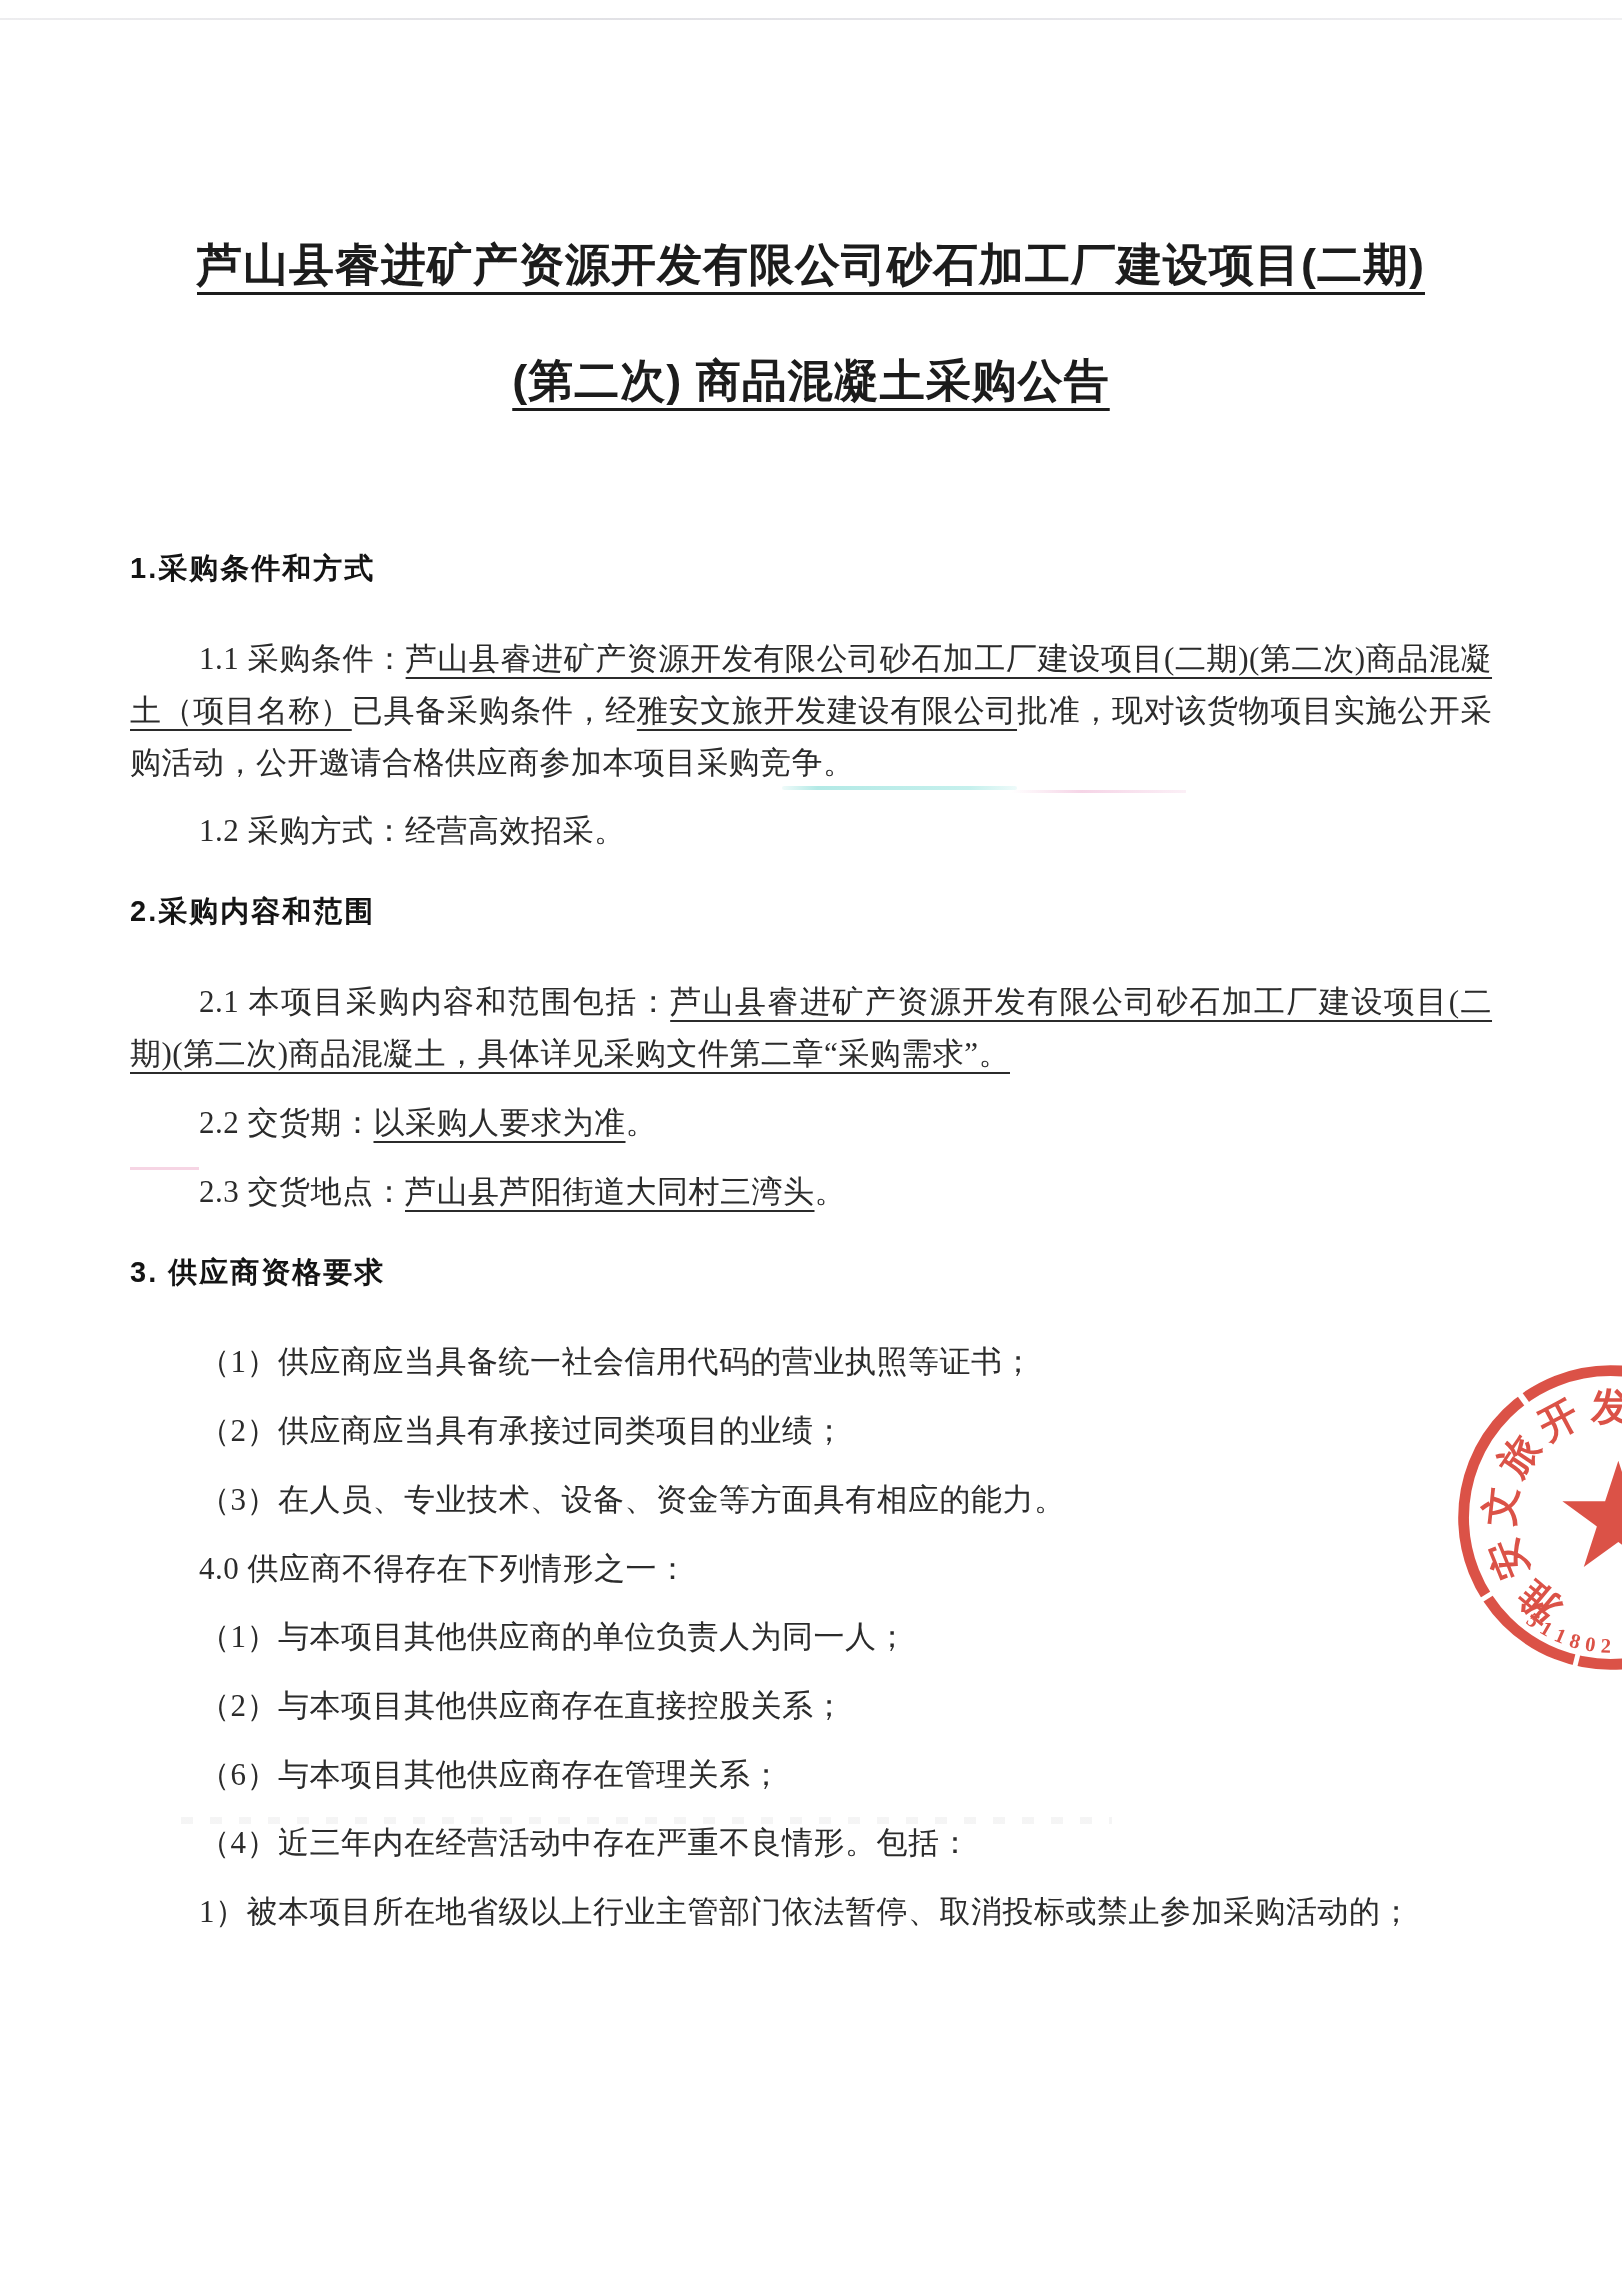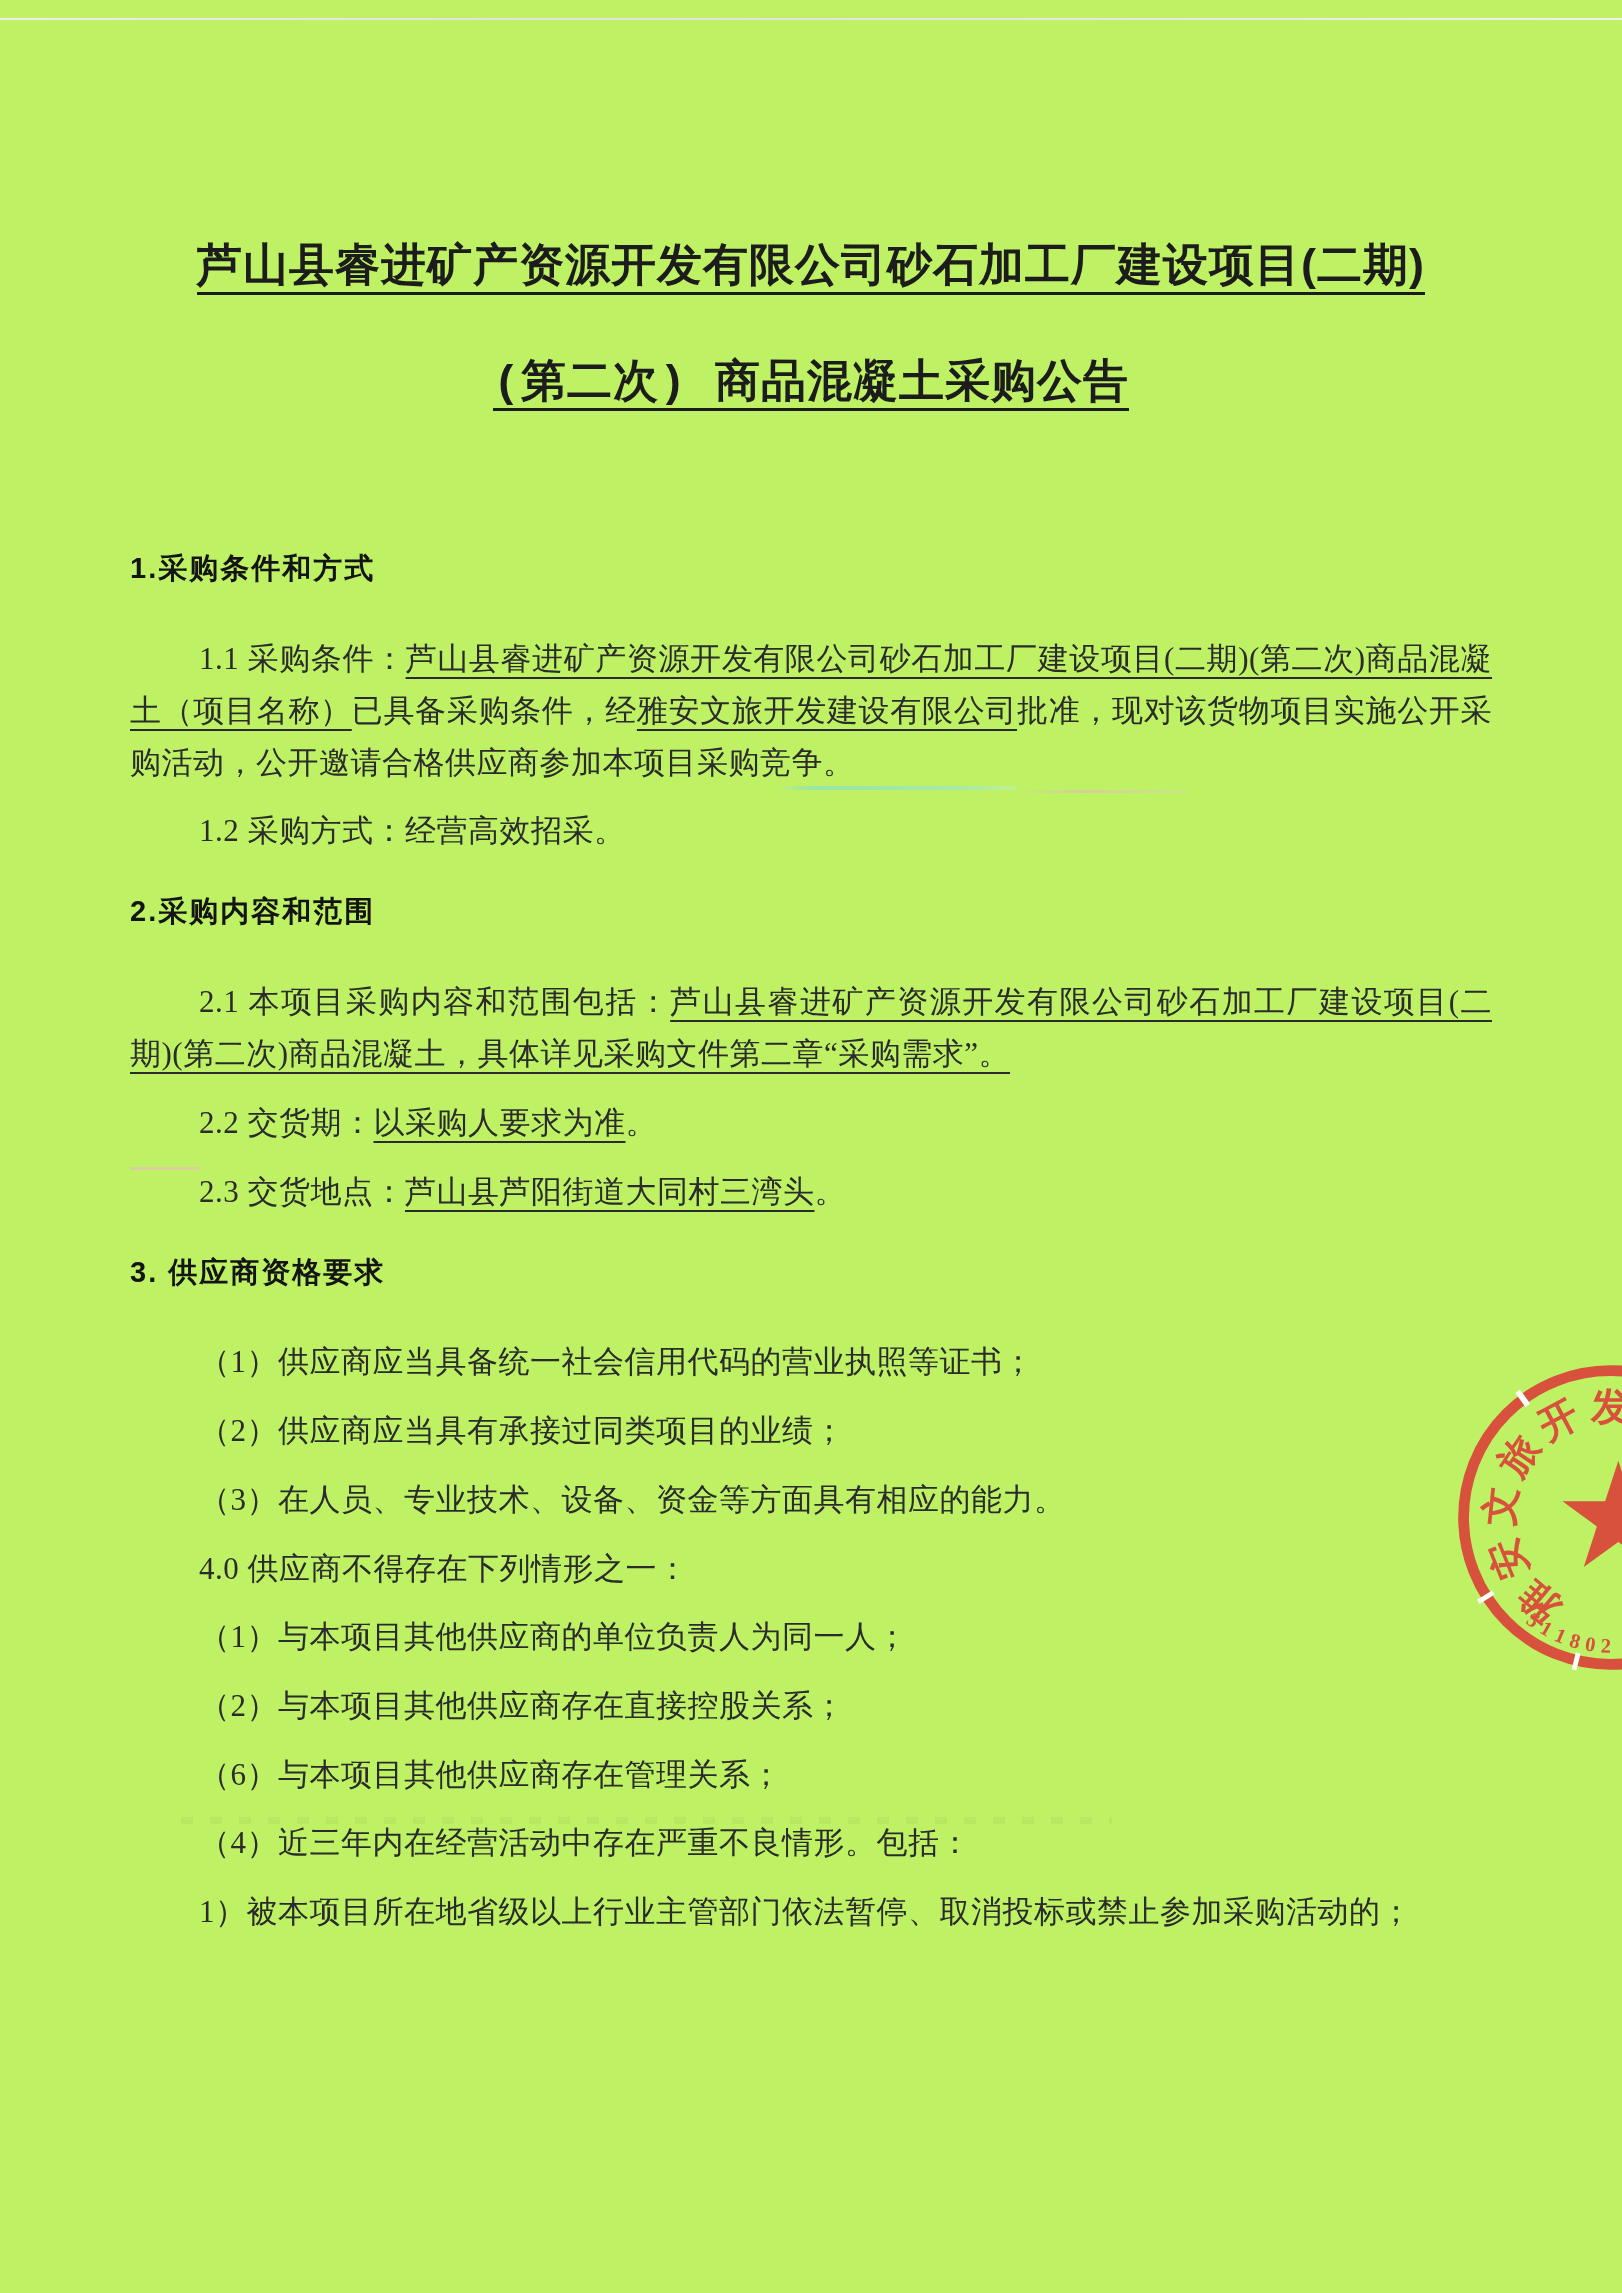"芦山县睿进矿产资源开发有限公司砂石加工厂建设项目(二期)" .page { background: #bef264 -> #ffffff }
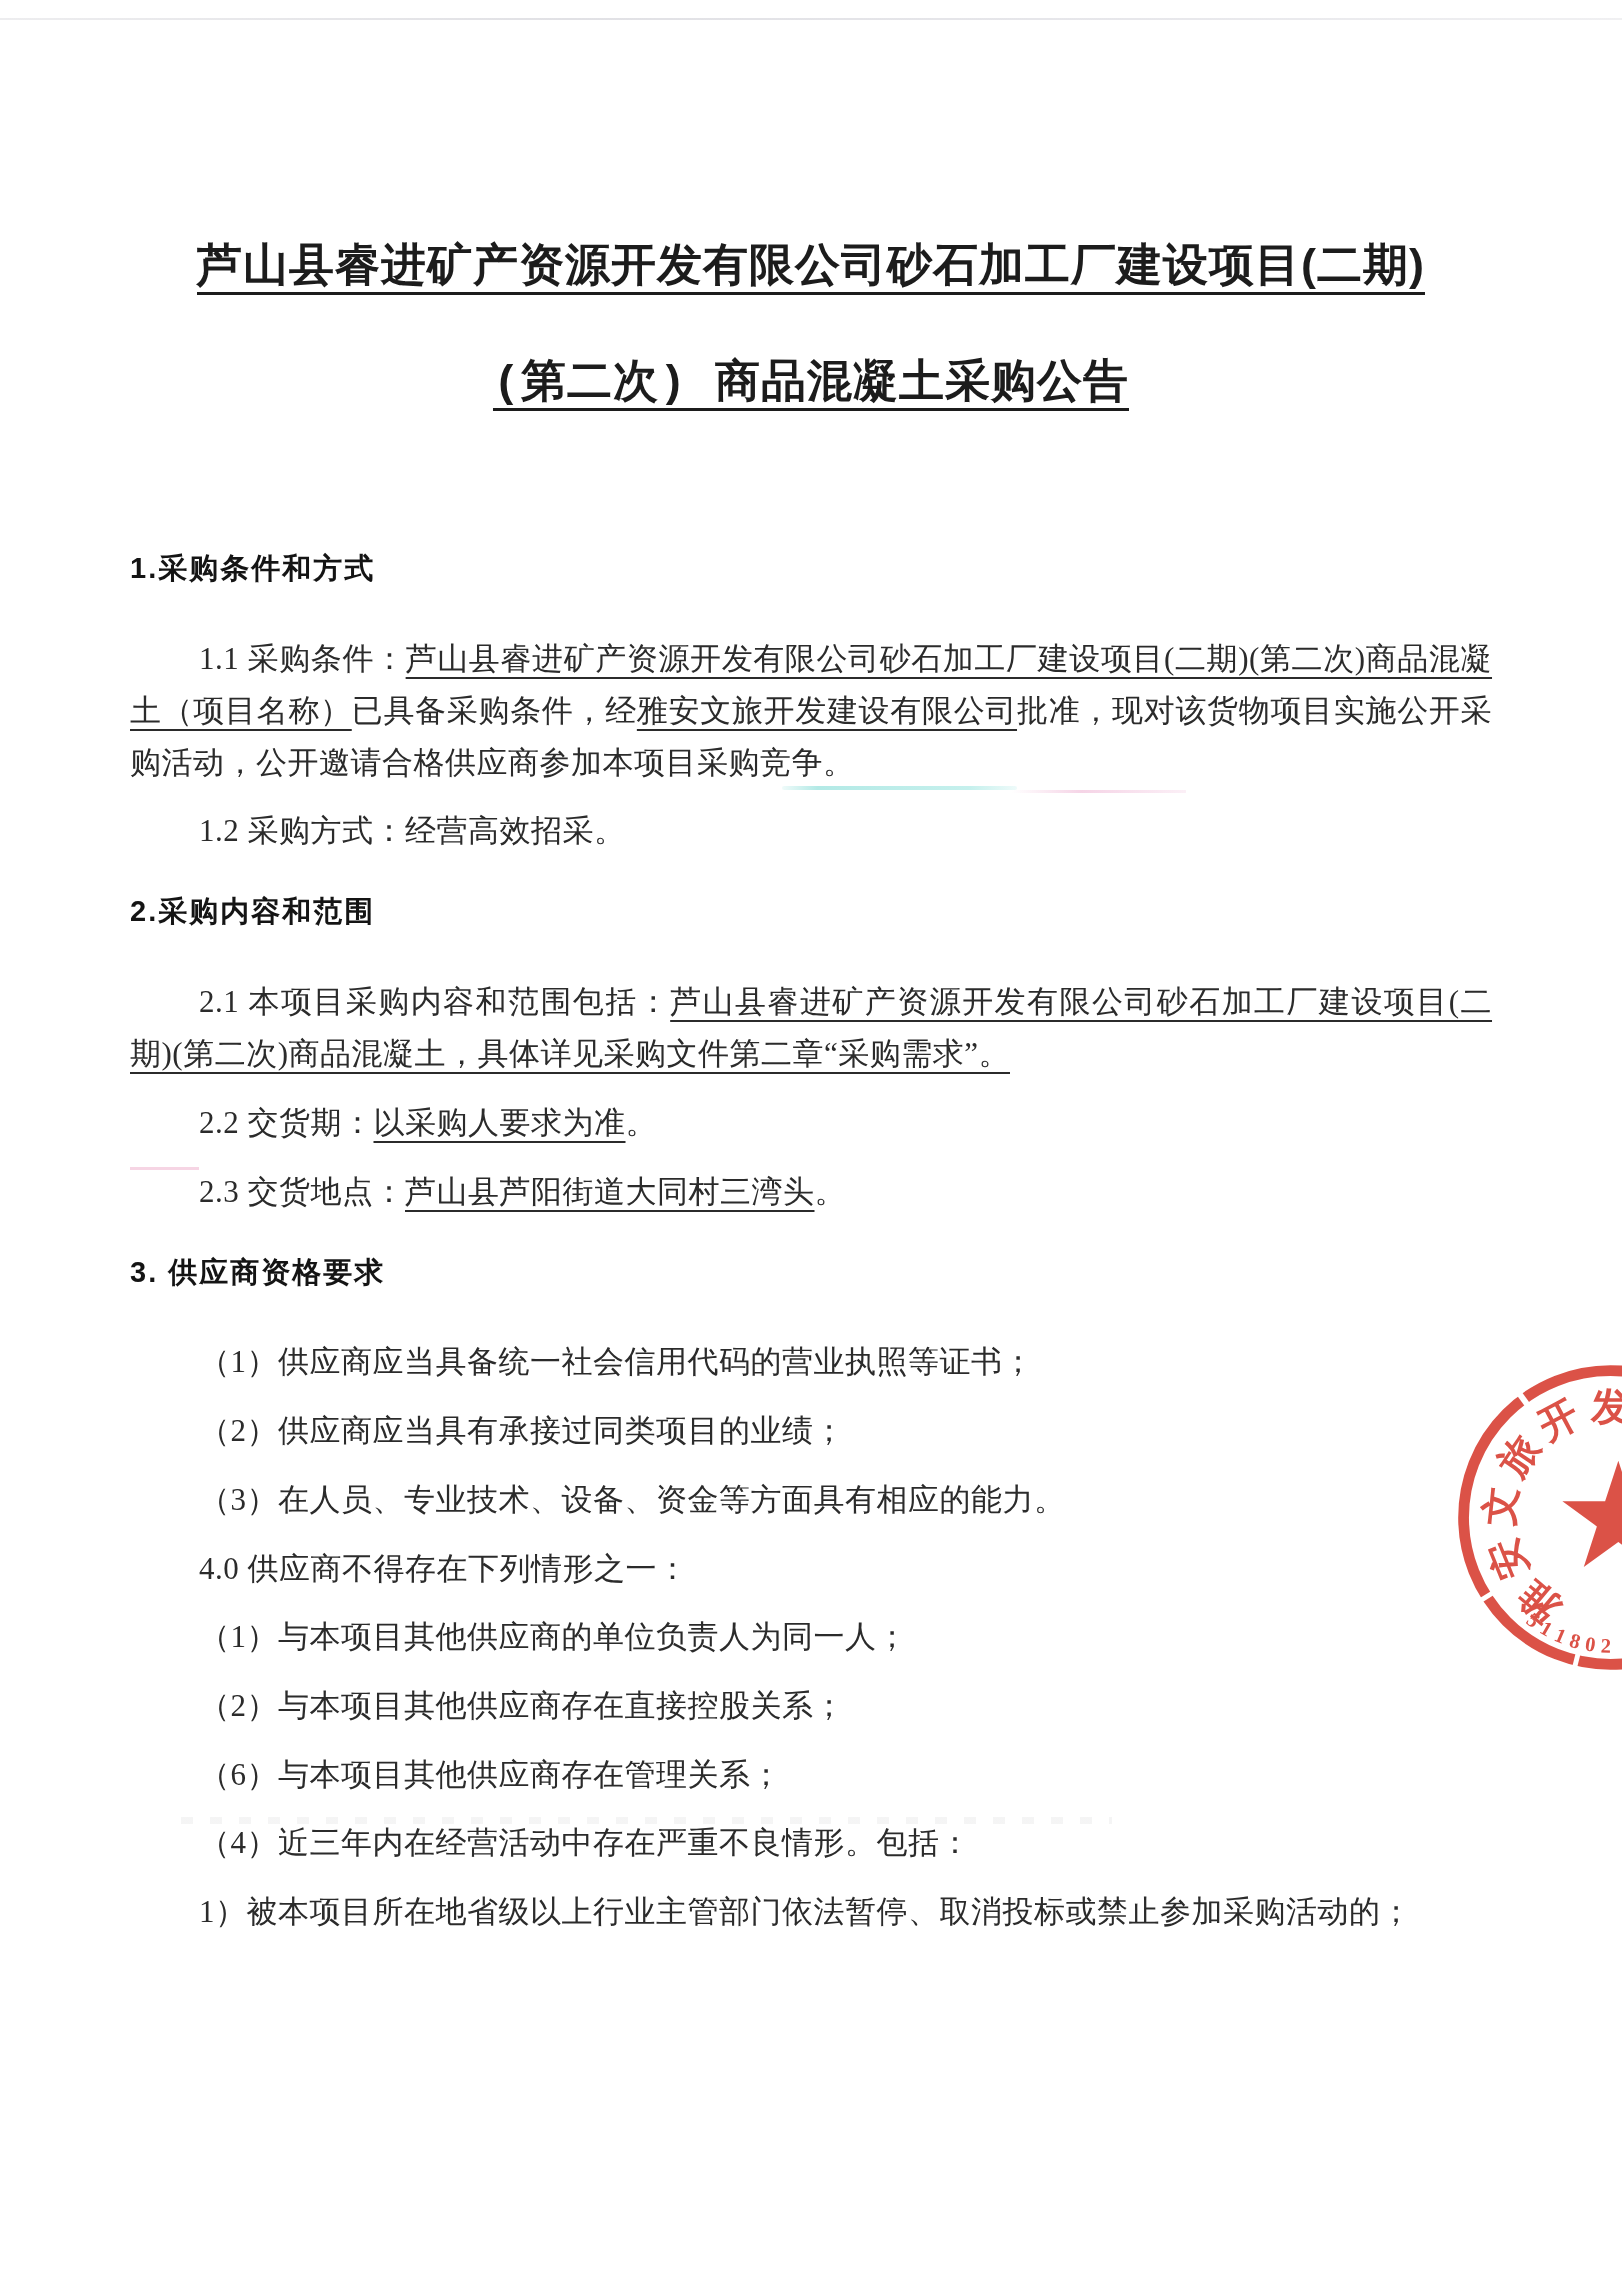"(第二次) 商品混凝土采购公告" .title-line.l2 { font-family: Liberation Mono, monospace -> none }
